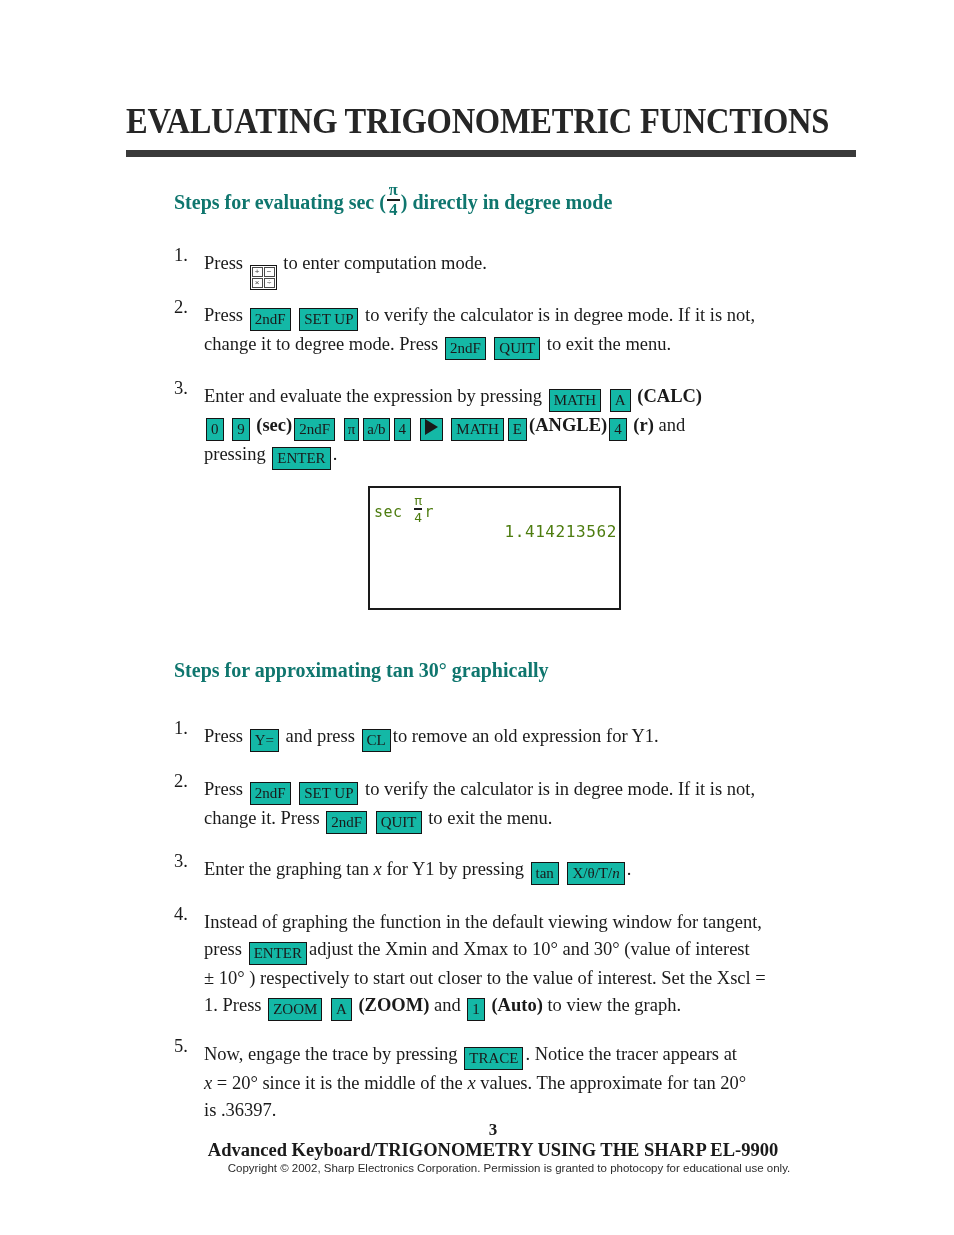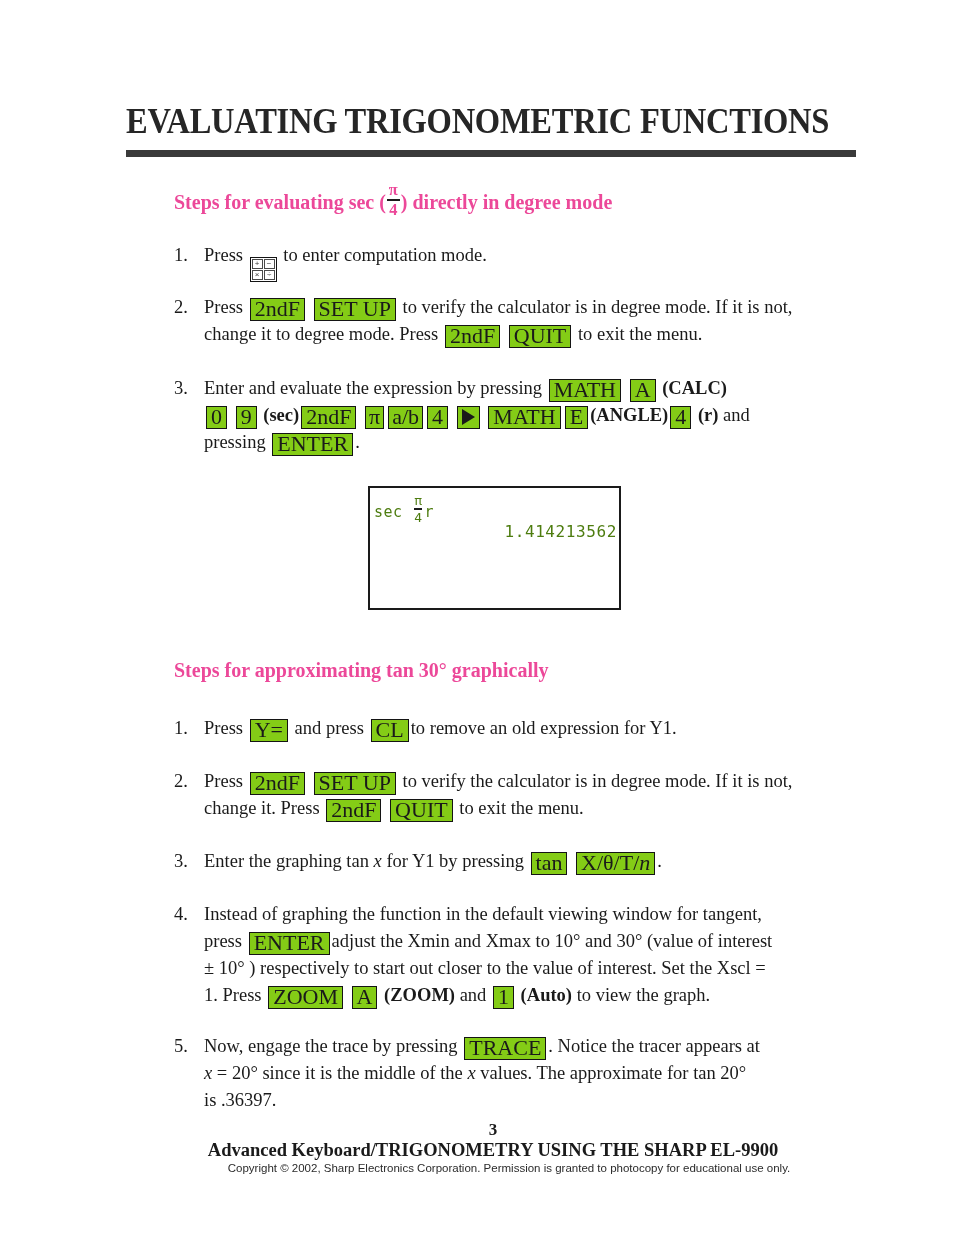"Steps for evaluating sec (" .section-head { color: #ec4899 -> #0f766e }
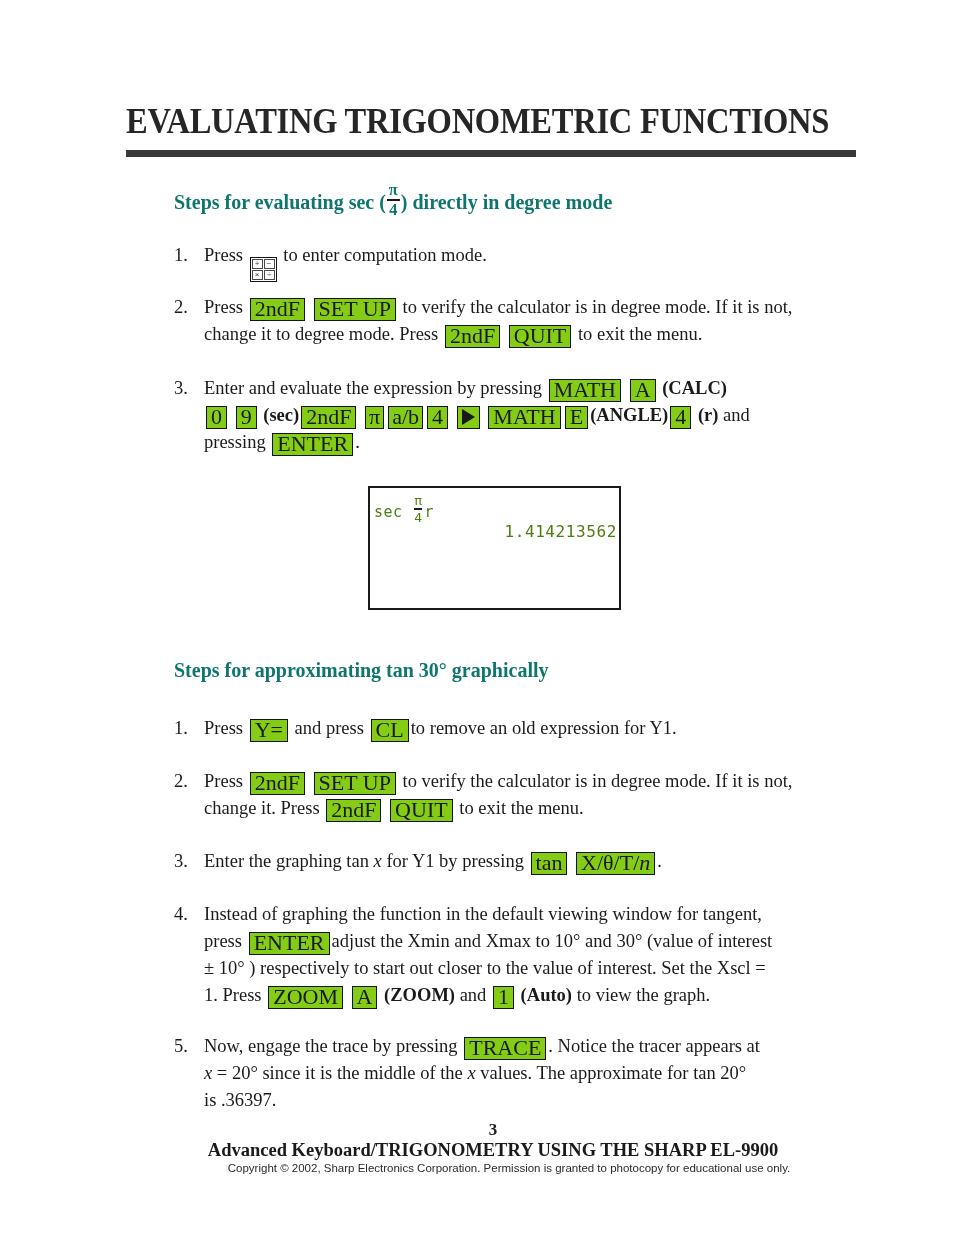"Press" .step .body { margin-top: none -> 8px }
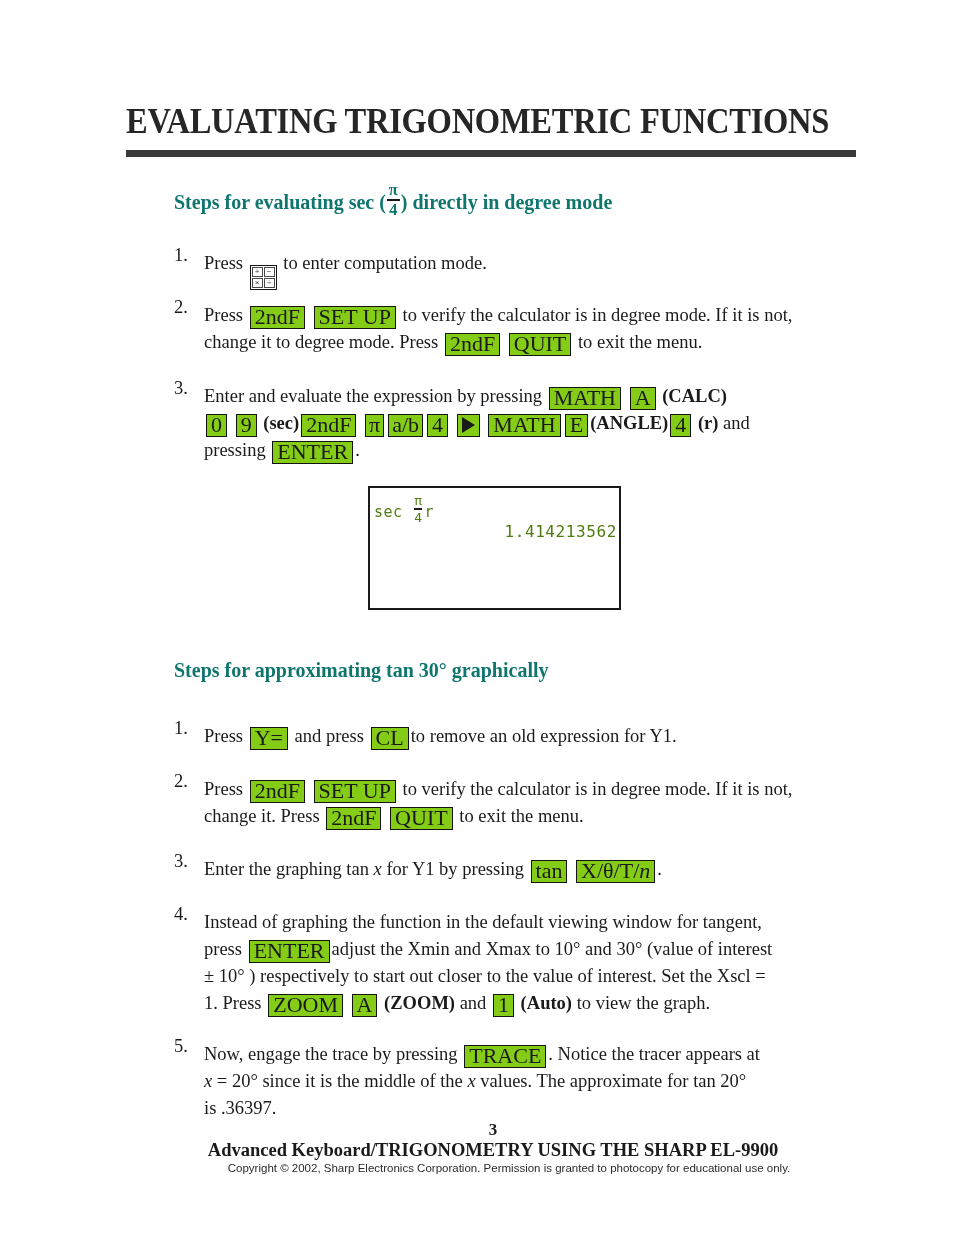"2ndF" .key { background: #84cc16 -> #14b8a6; font-size: 22px -> 15px }
